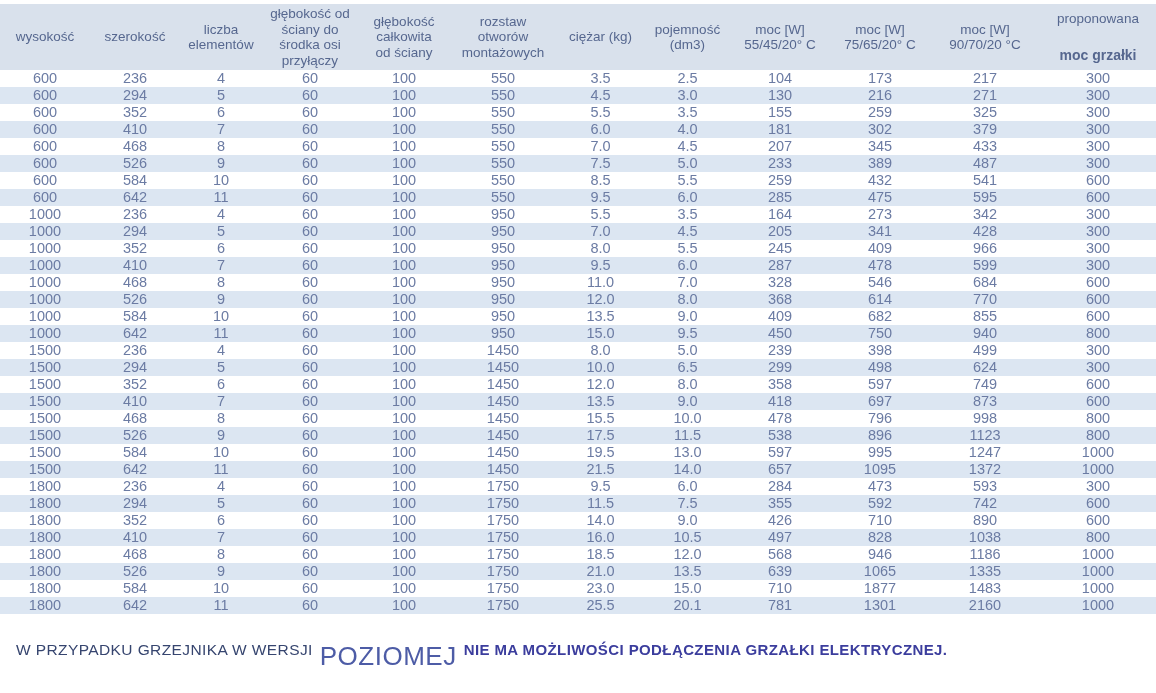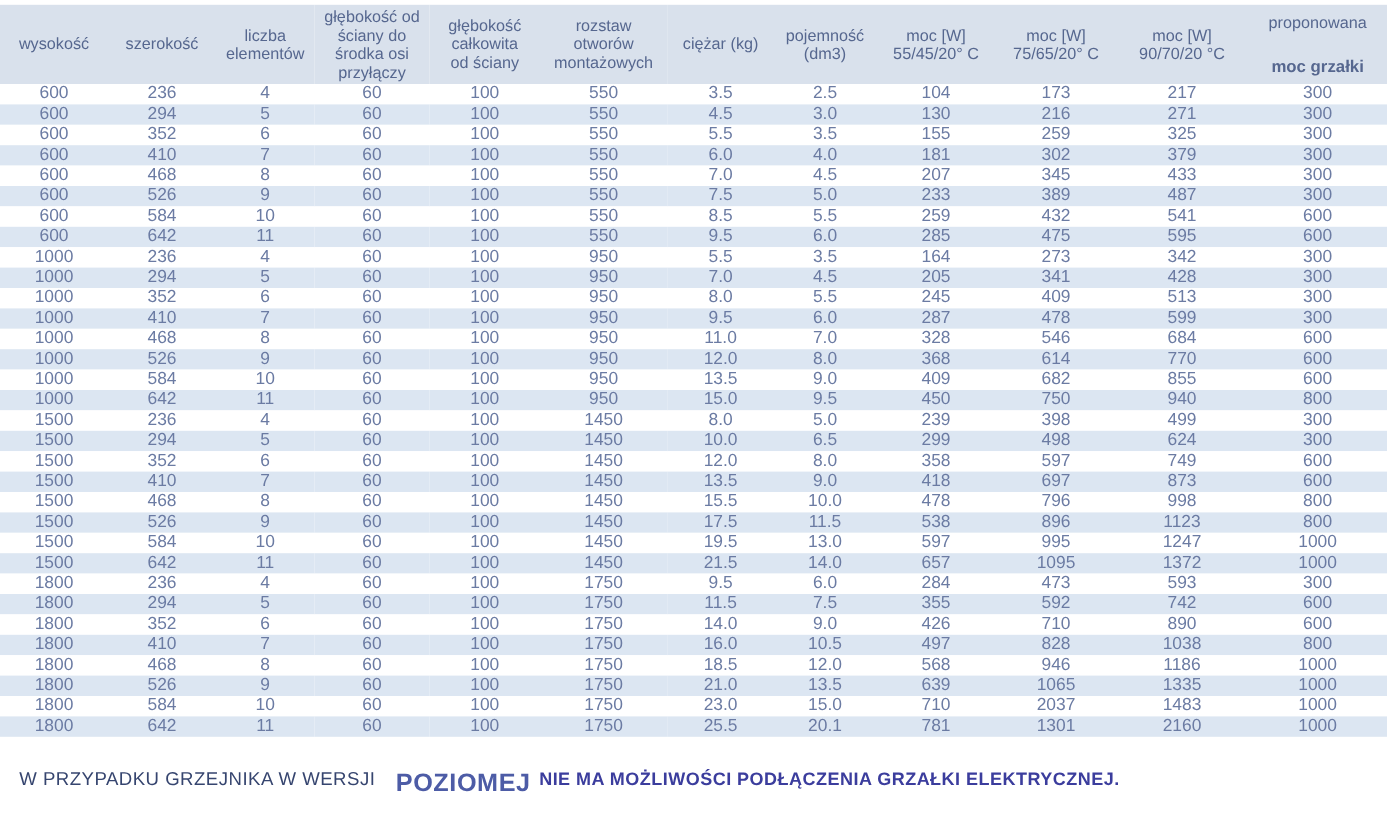"513" td { text: 513 -> 966 }
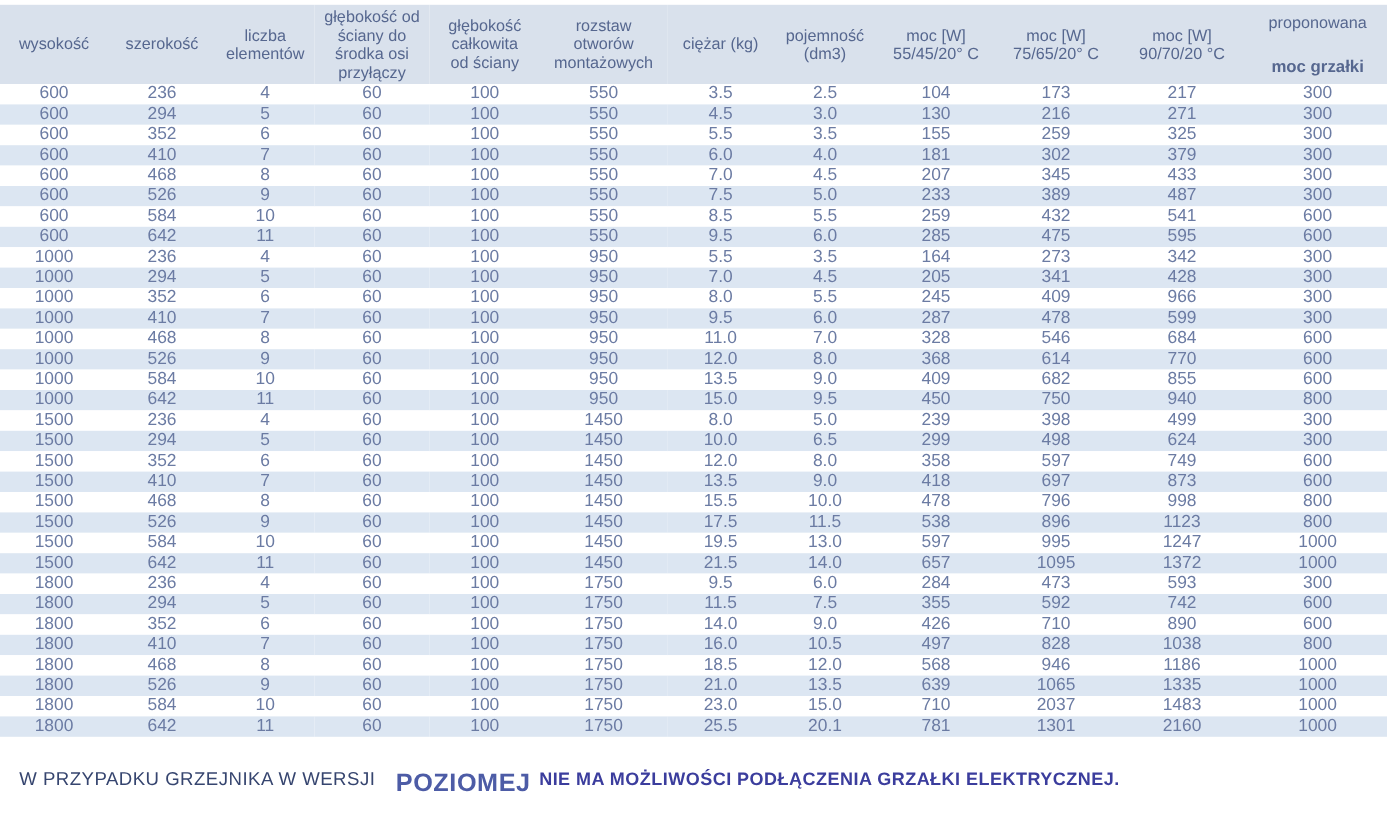"2037" td { text: 2037 -> 1877 }
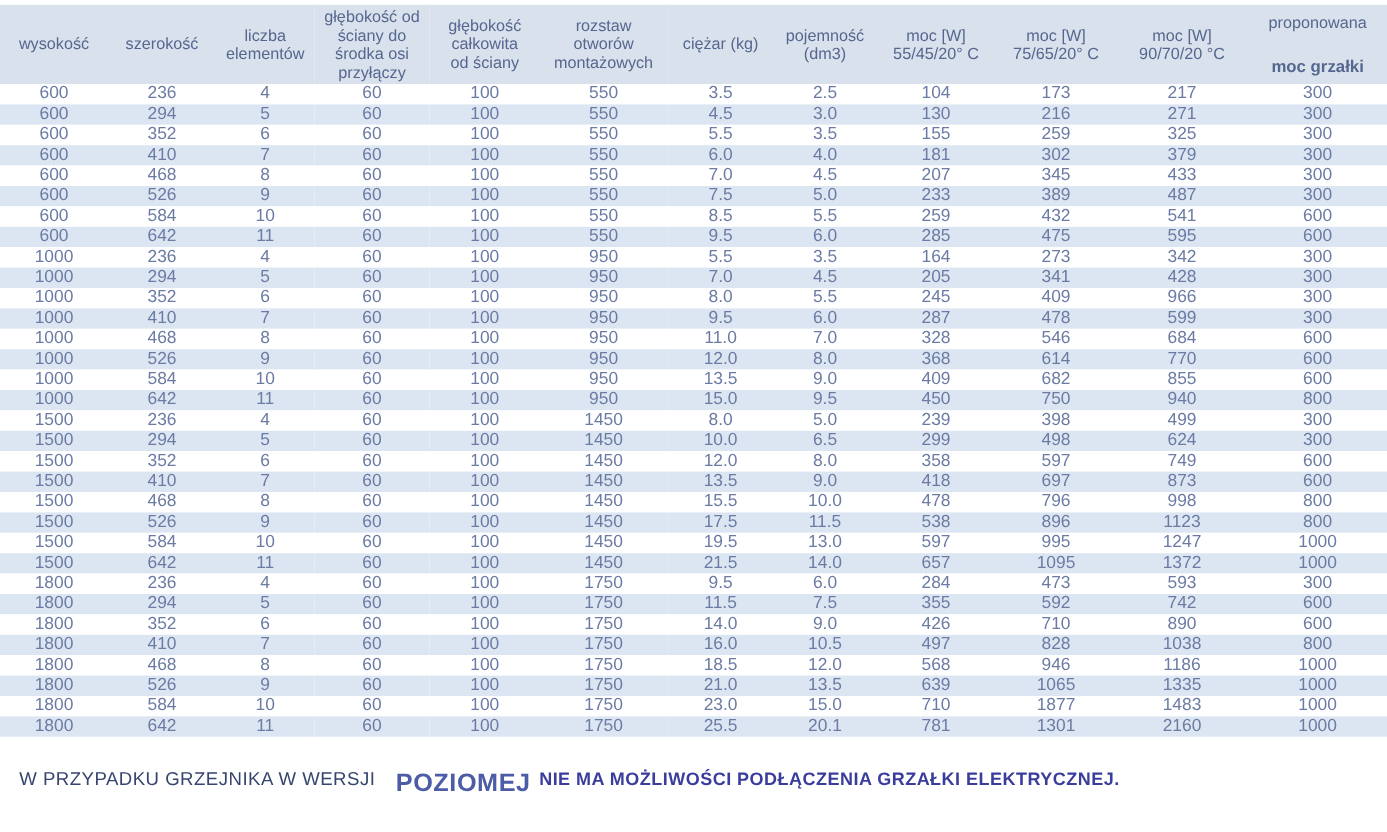"POZIOMEJ" .note .seg-big { font-size: 21px -> 26px; font-weight: bold -> normal; margin: 0 7px 0 17px -> 0 7px 0 7px }
